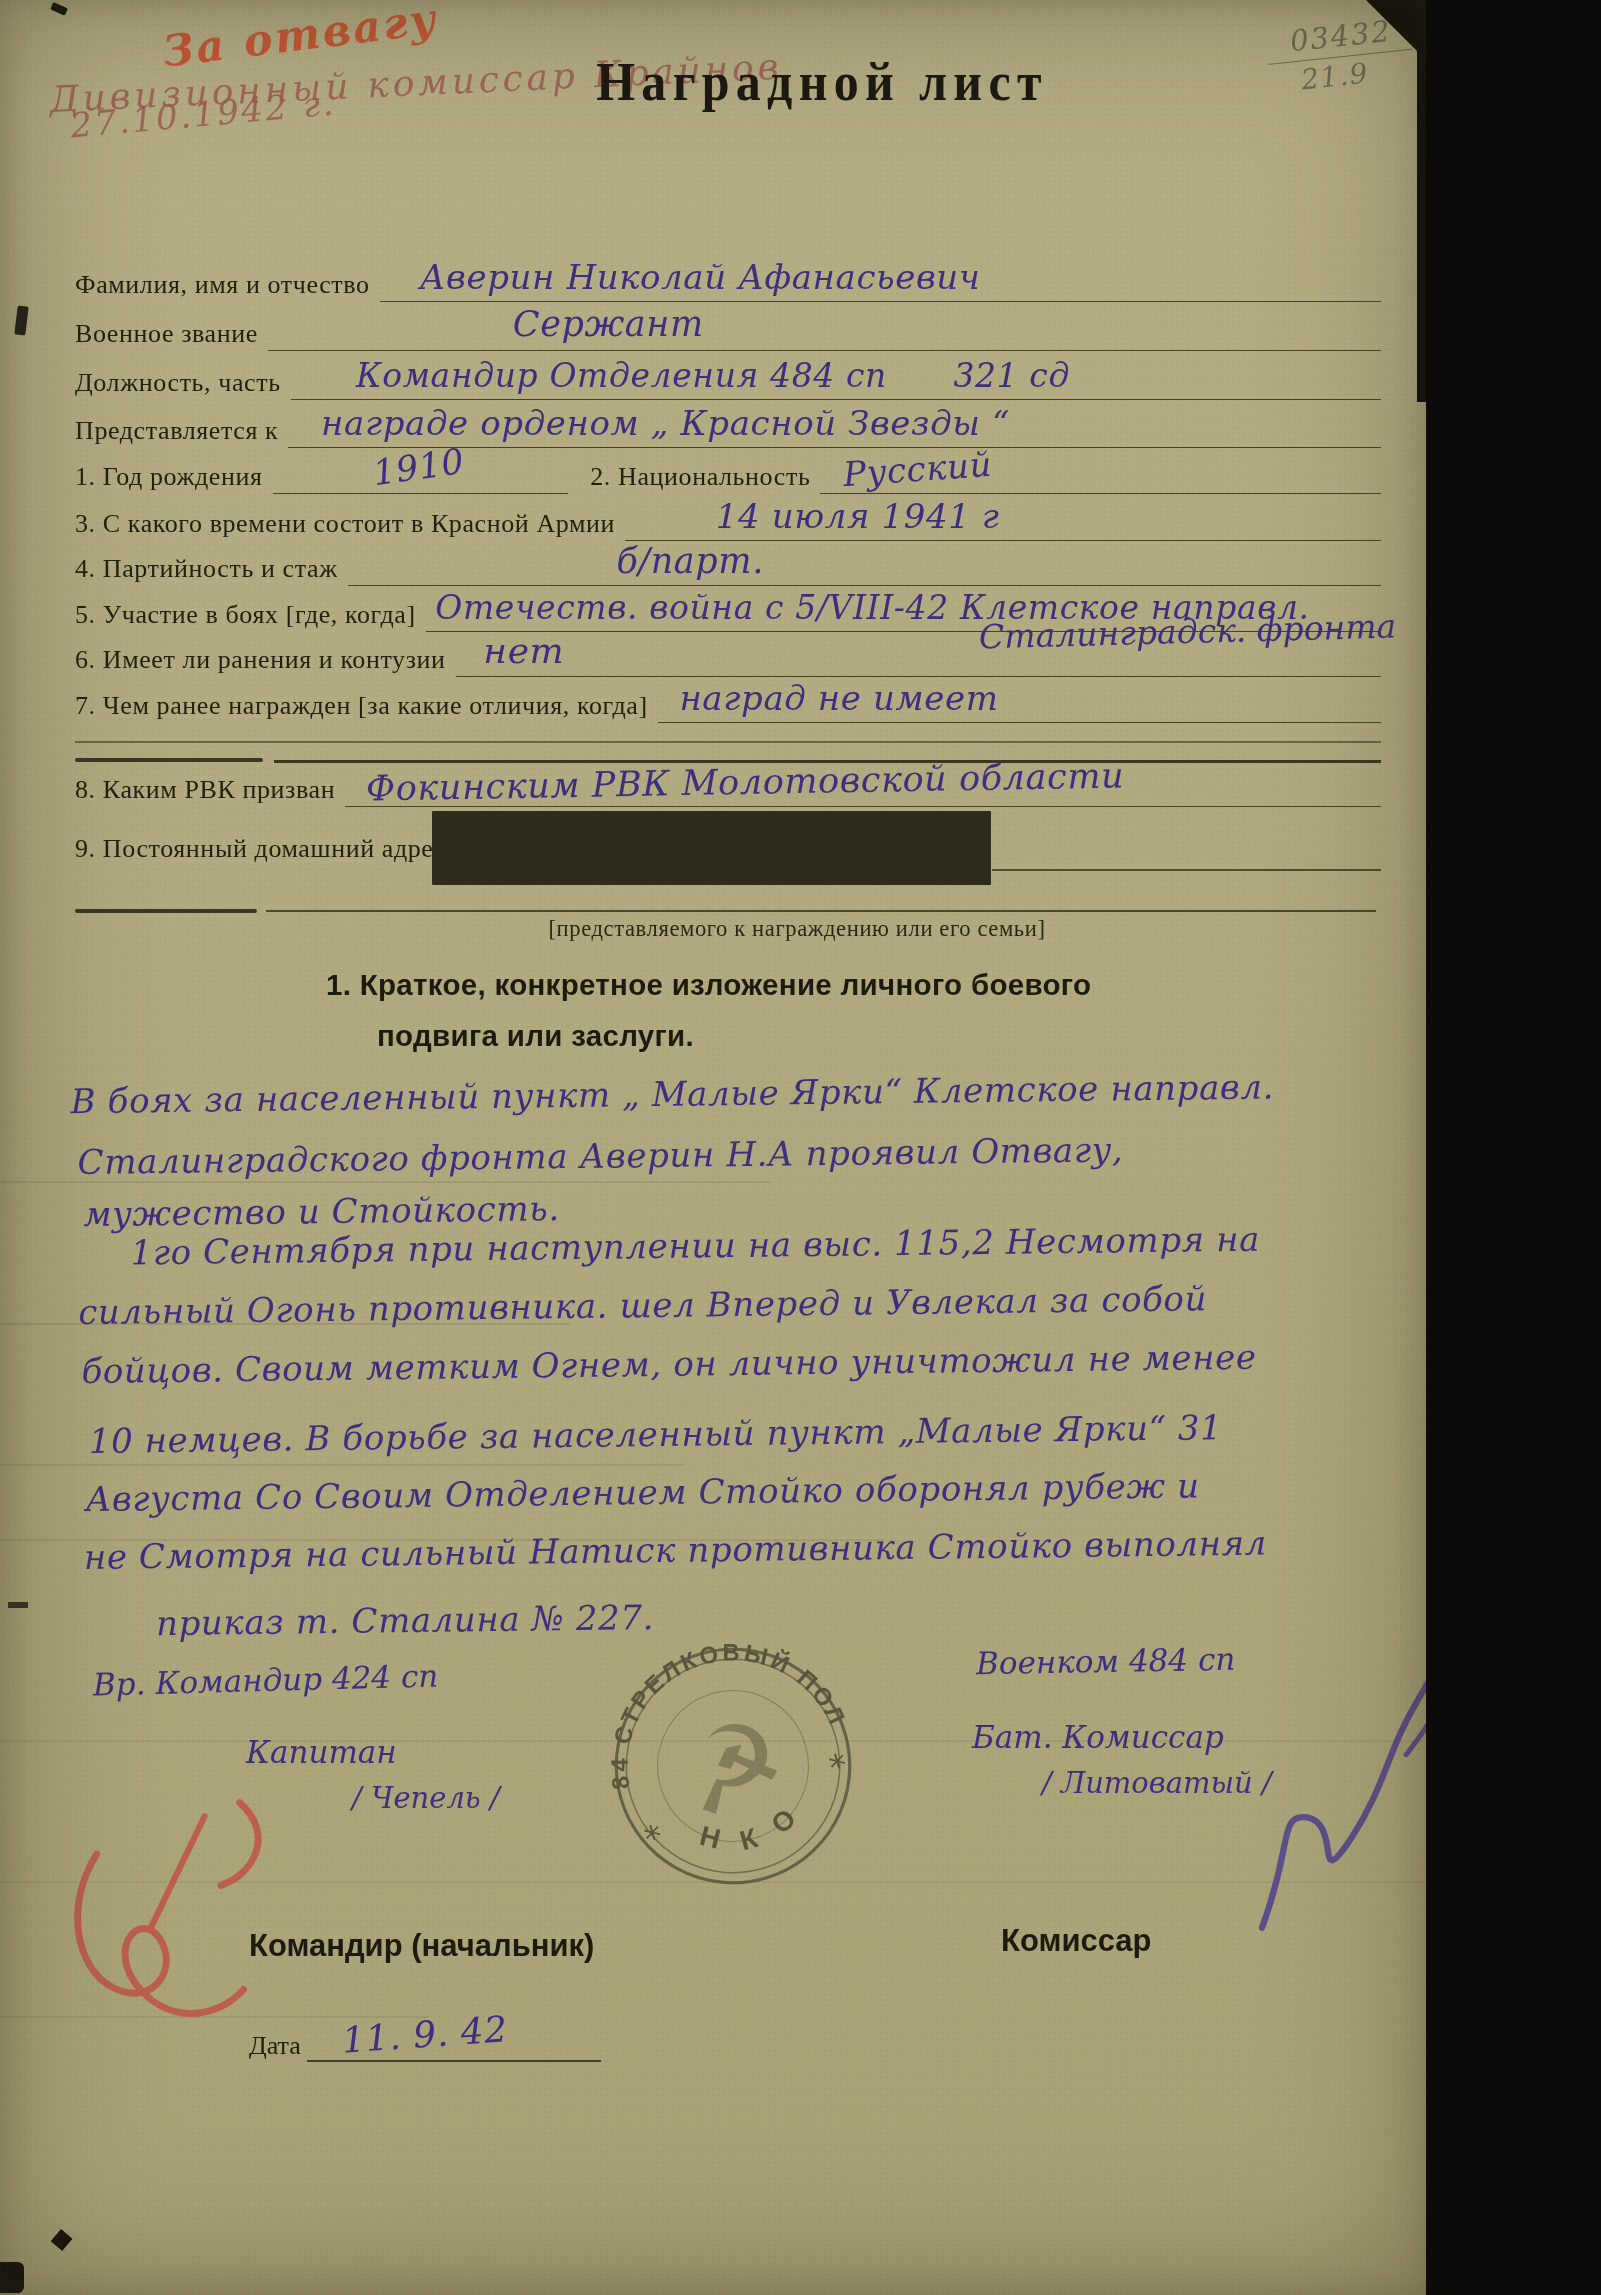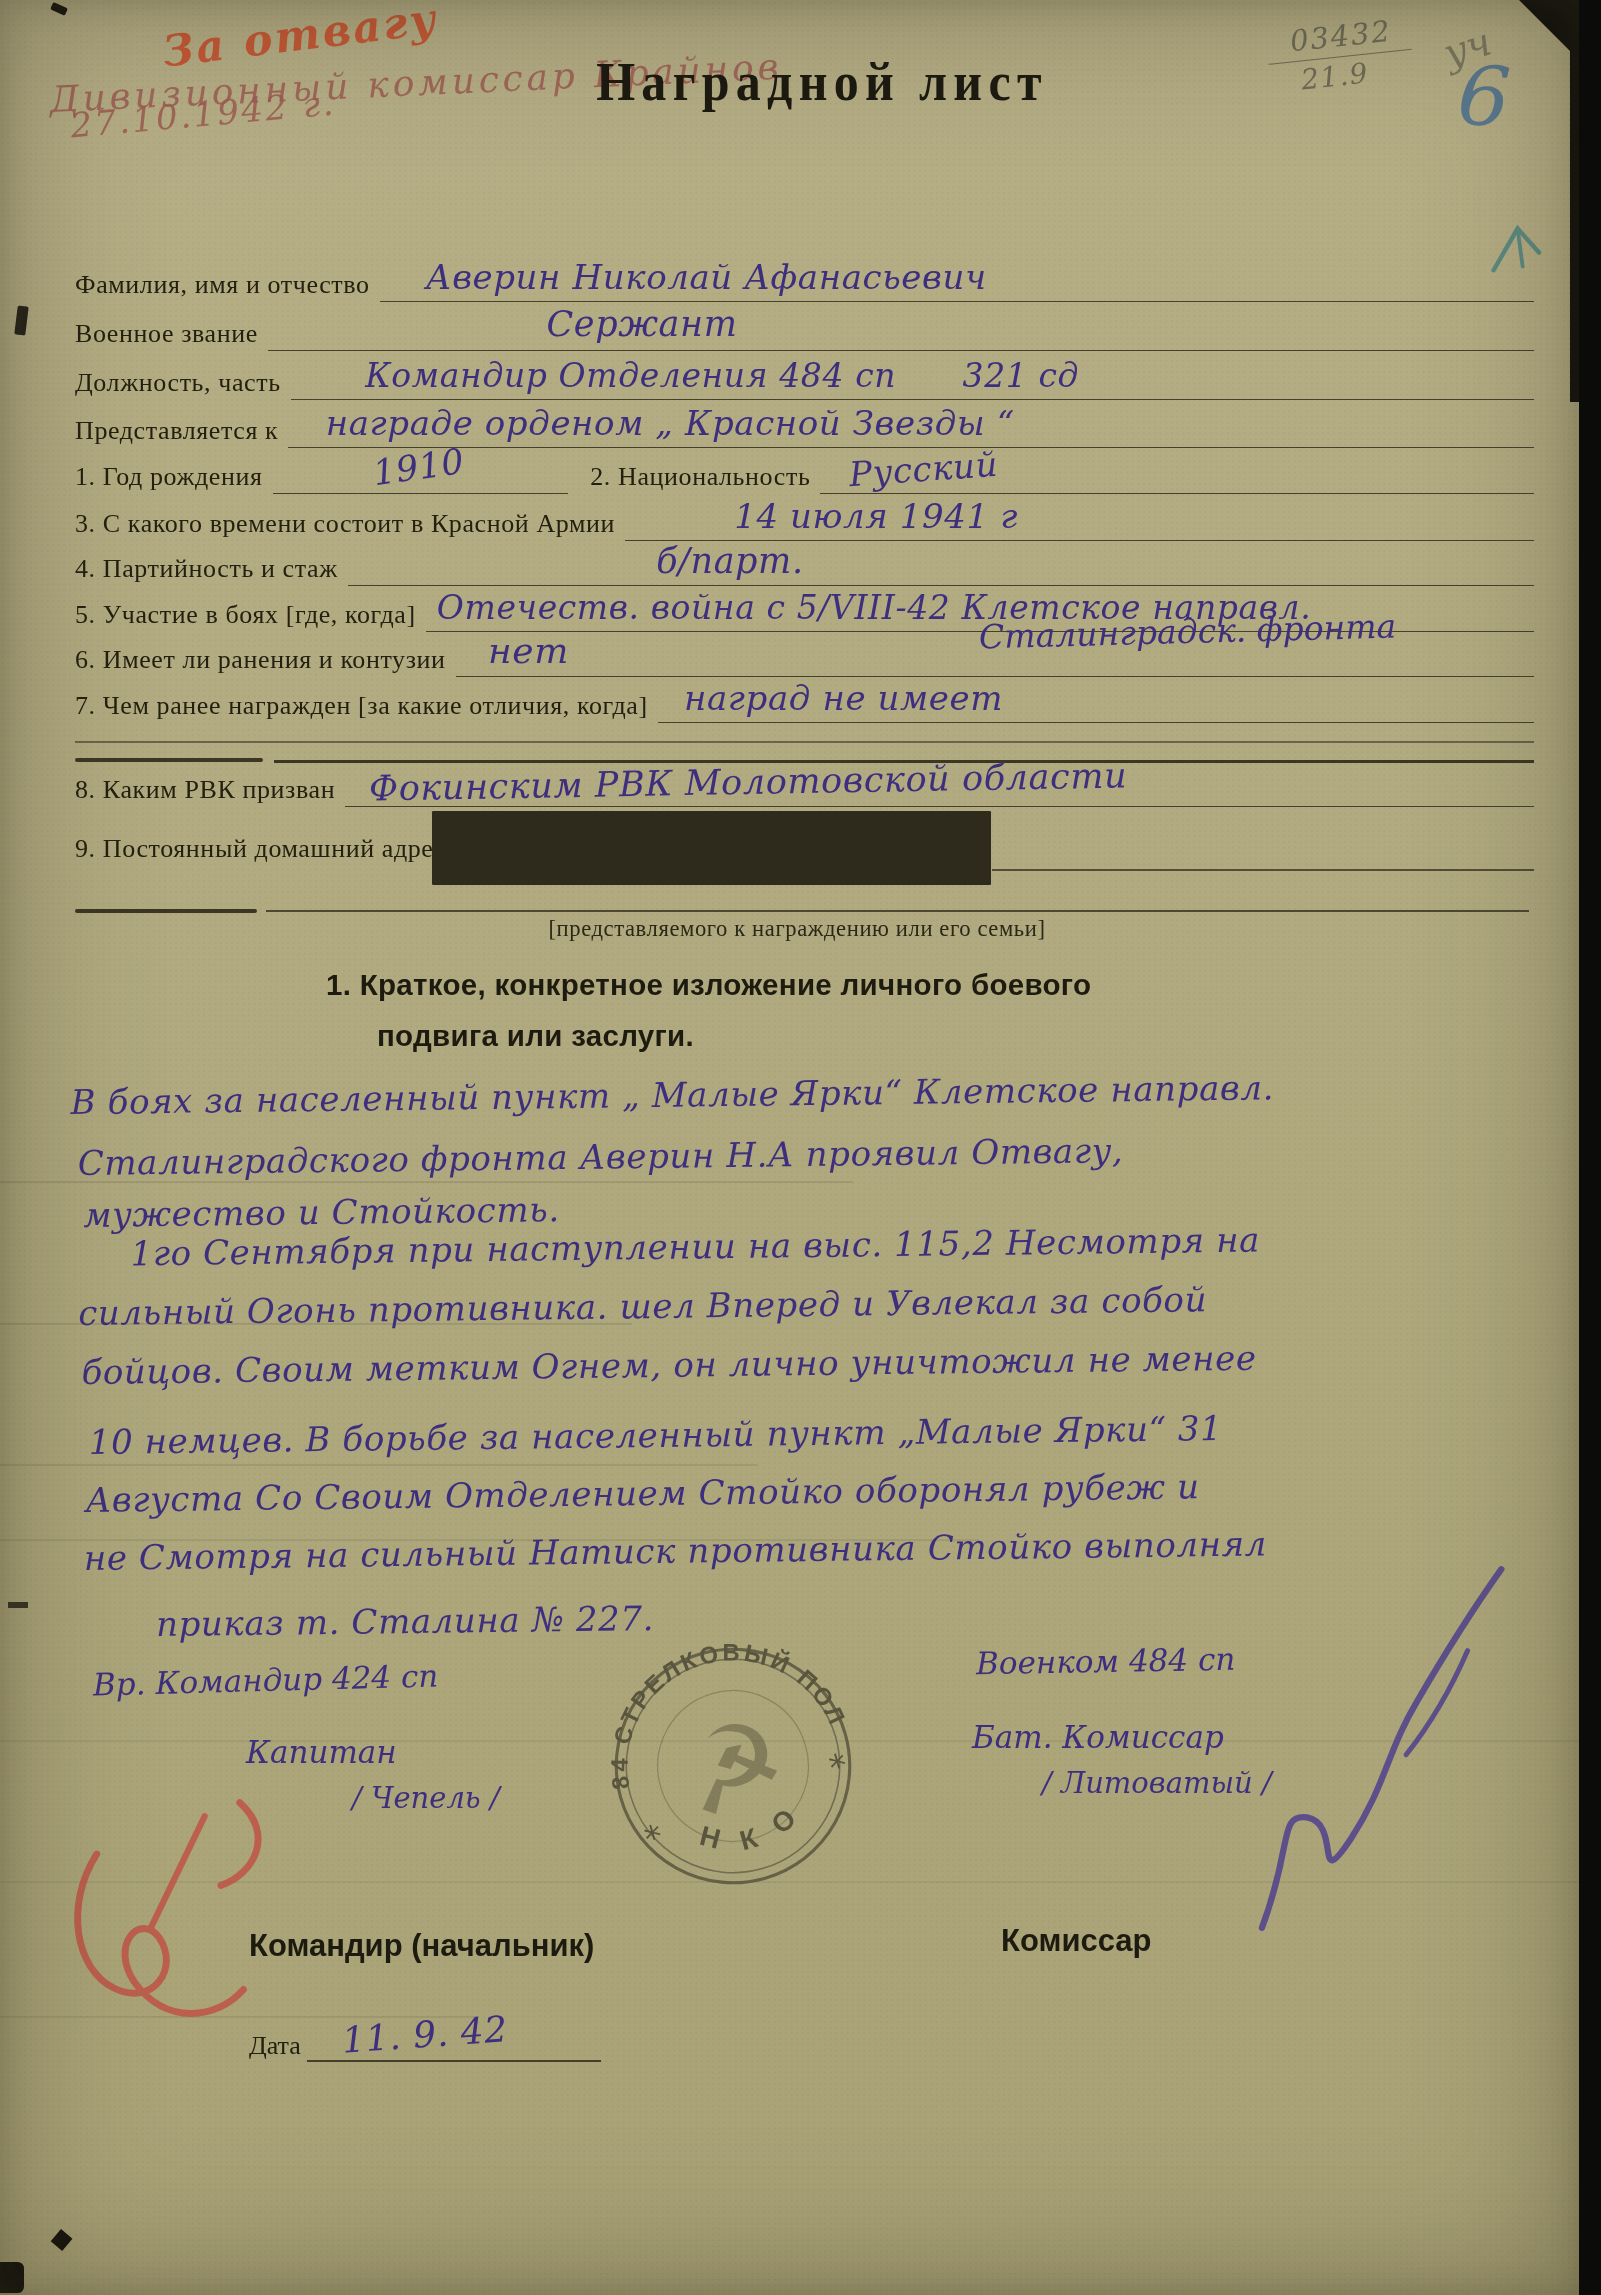"Наградной лист" #page { width: 1579px -> 1426px }
